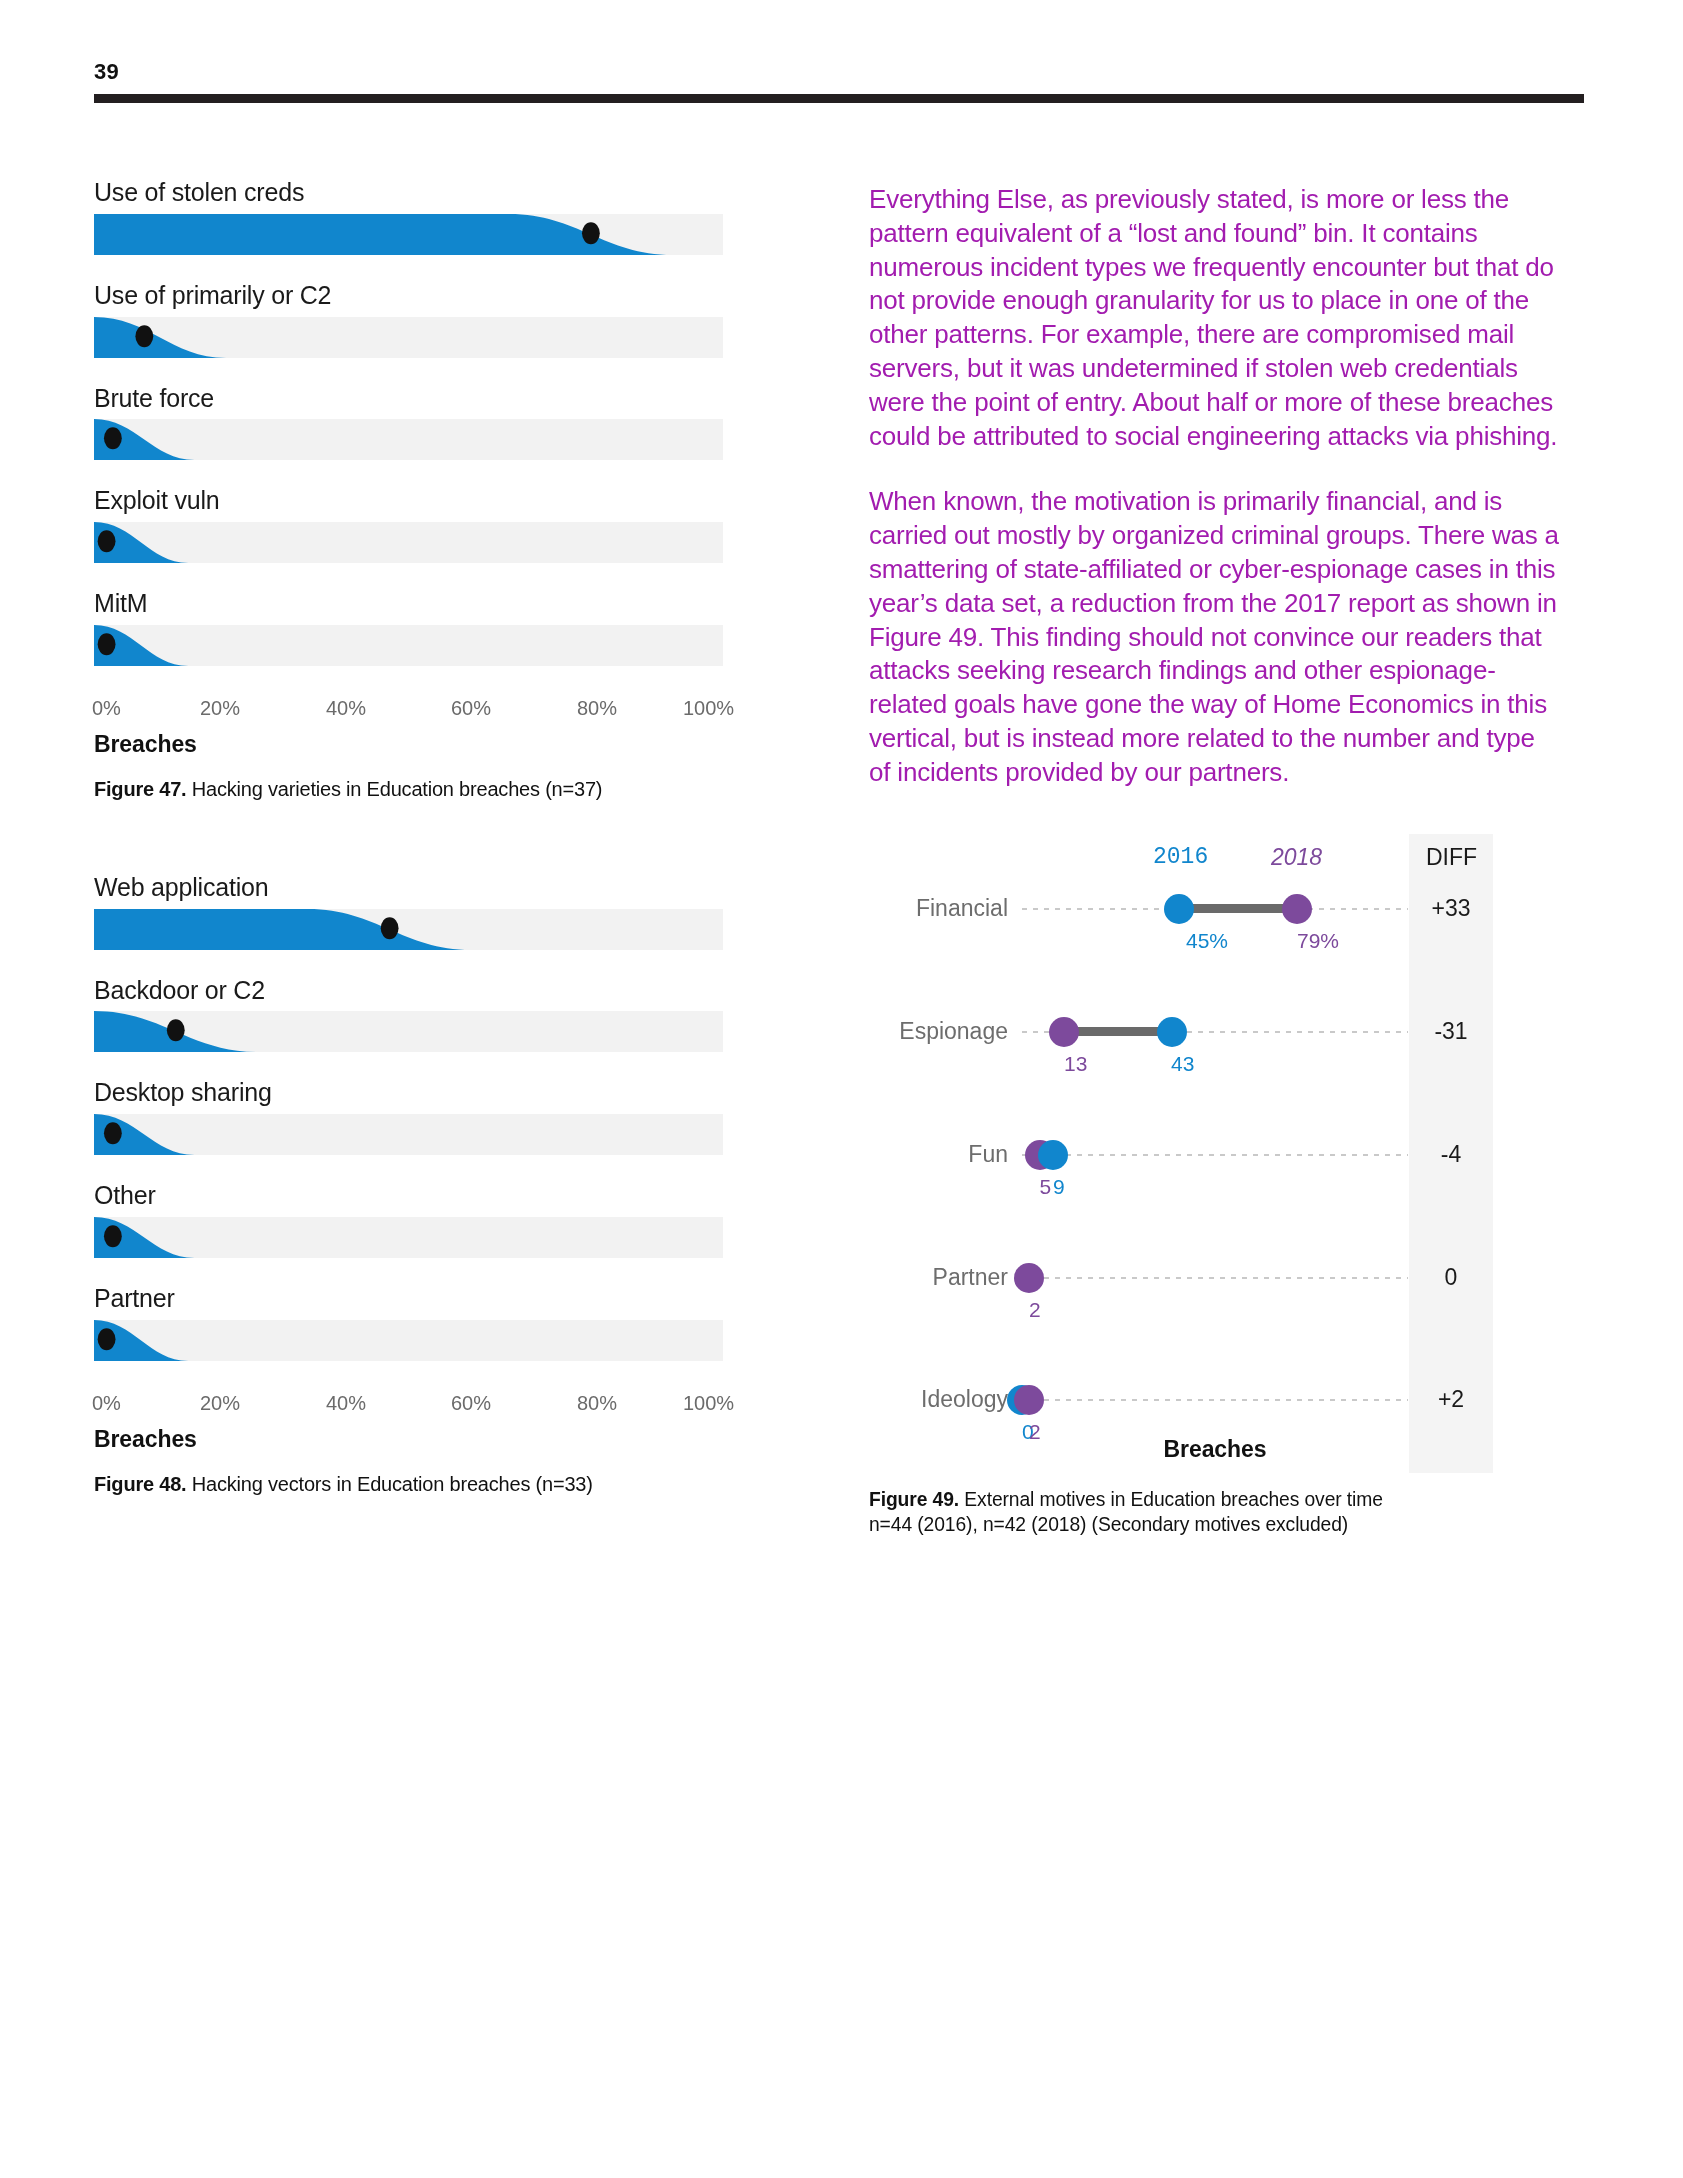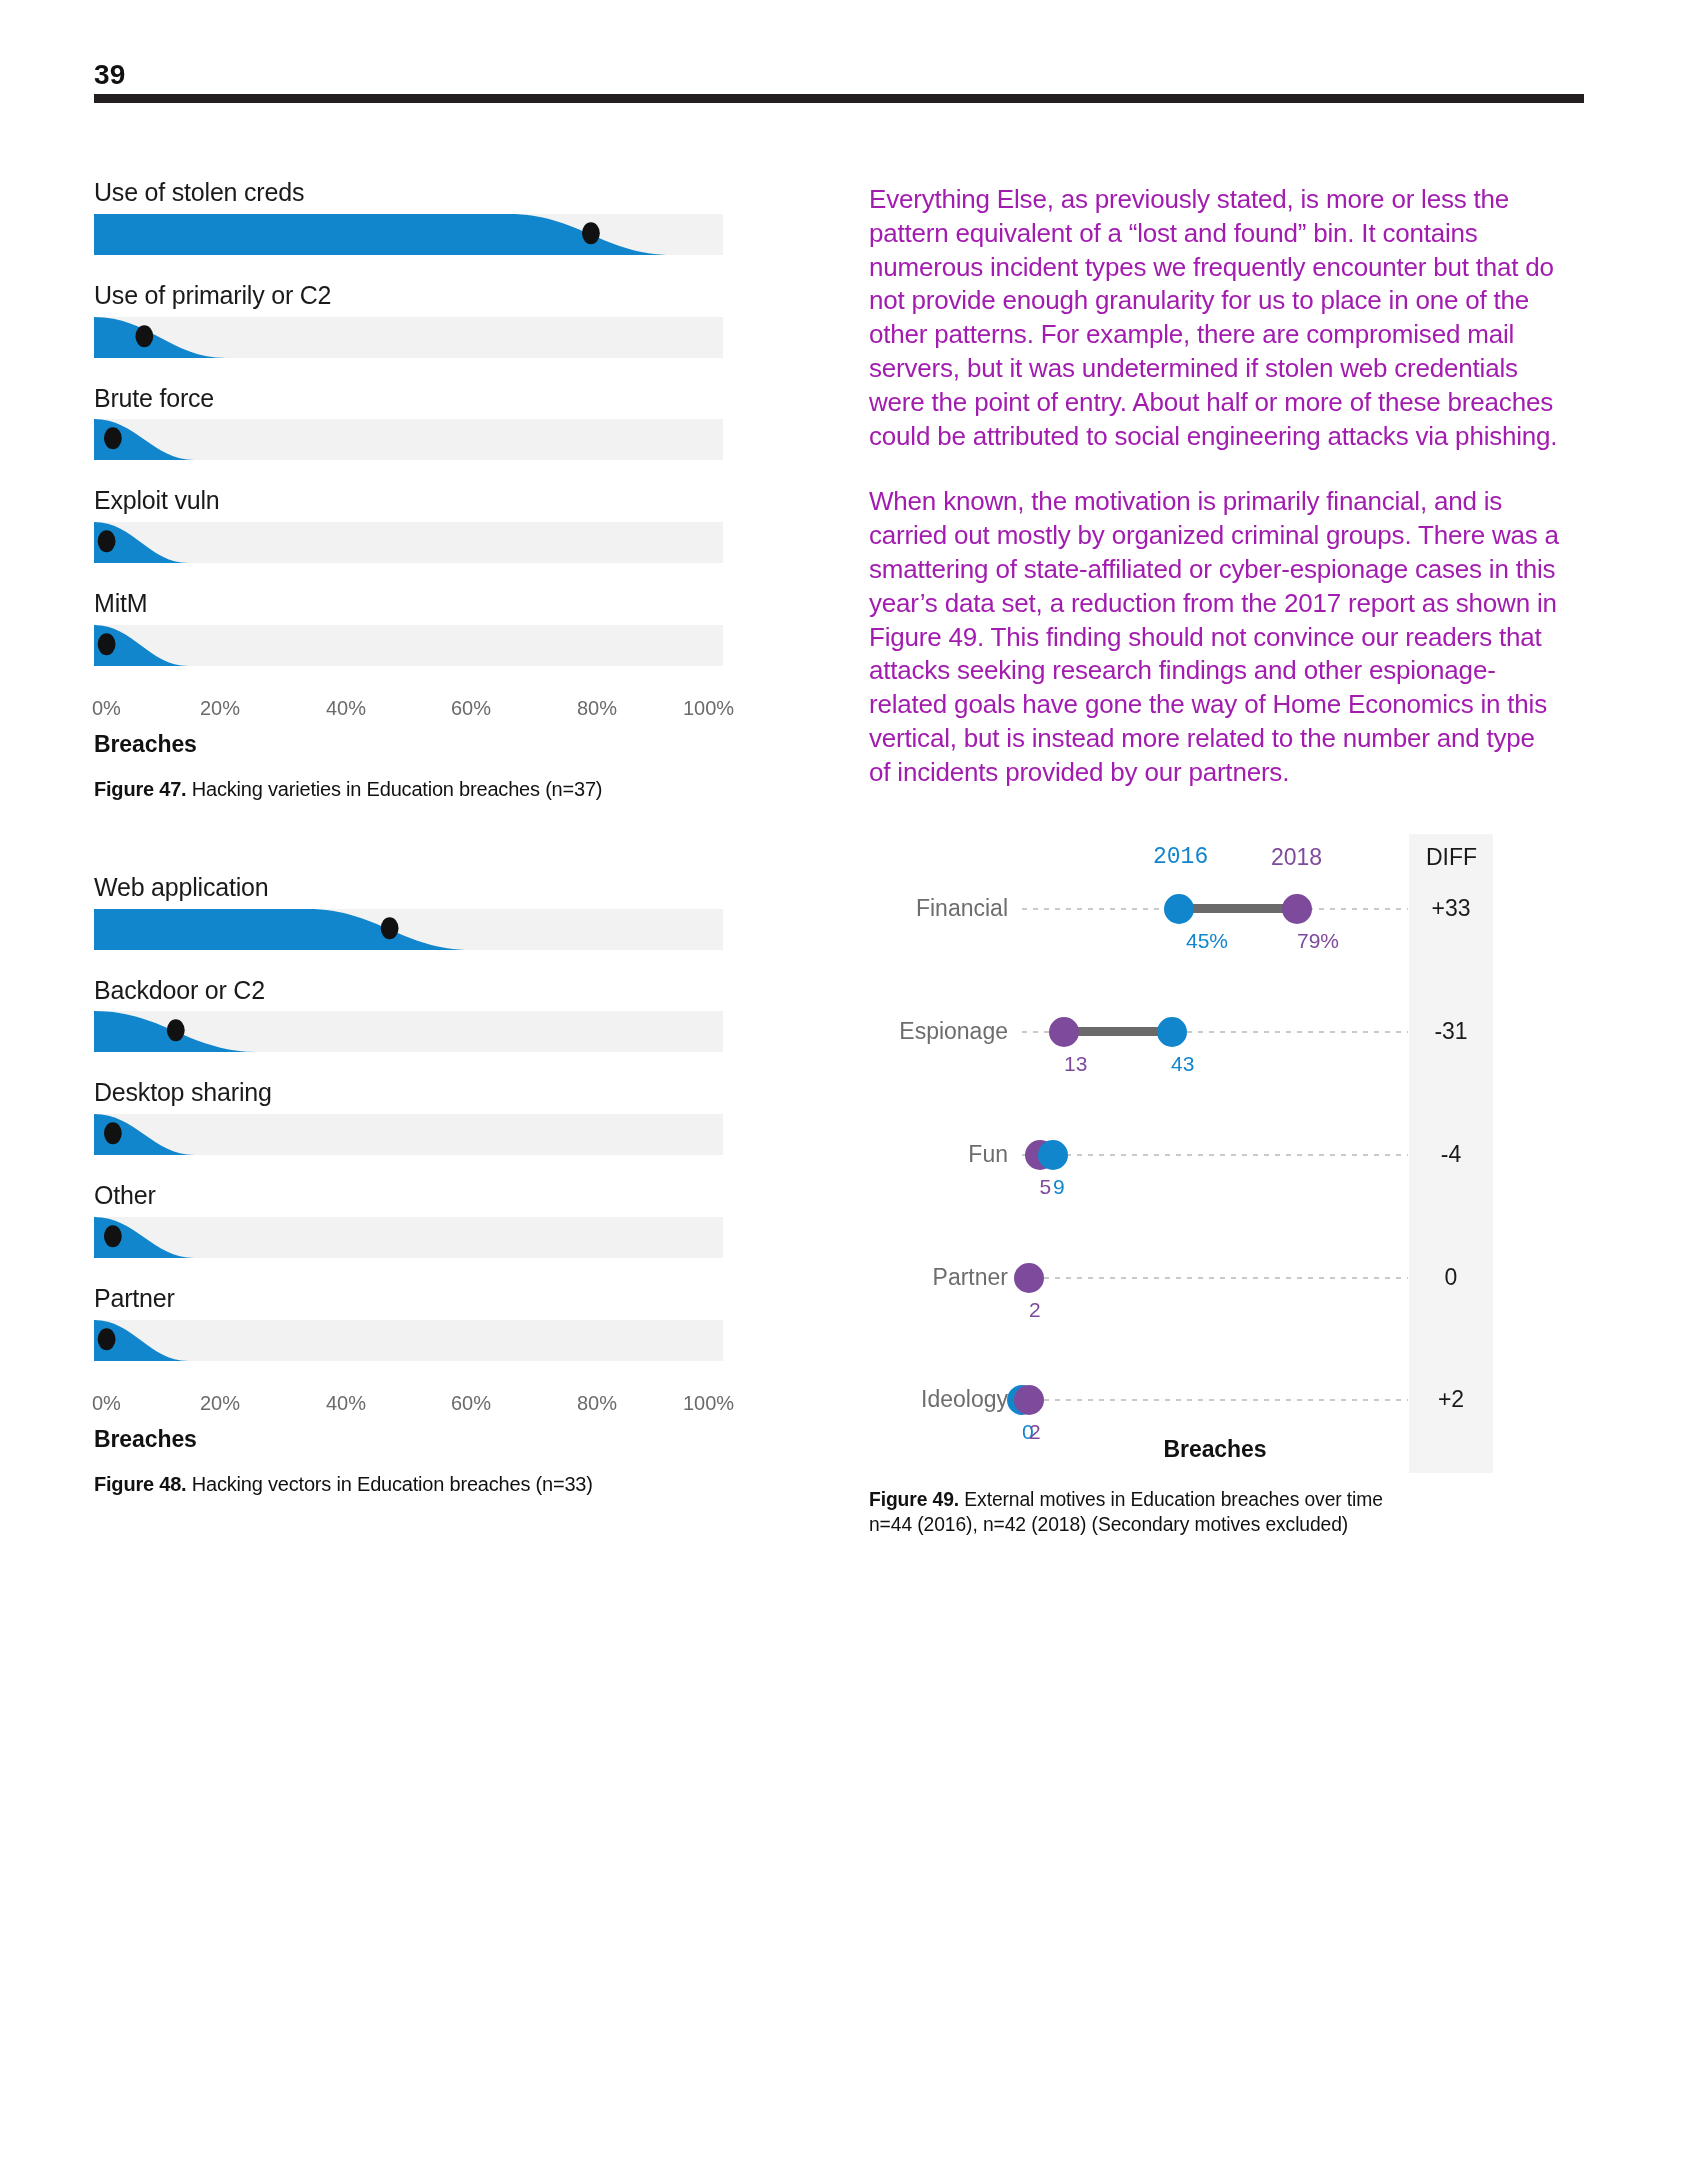"39" .page-number { font-size: 28px -> 22px }
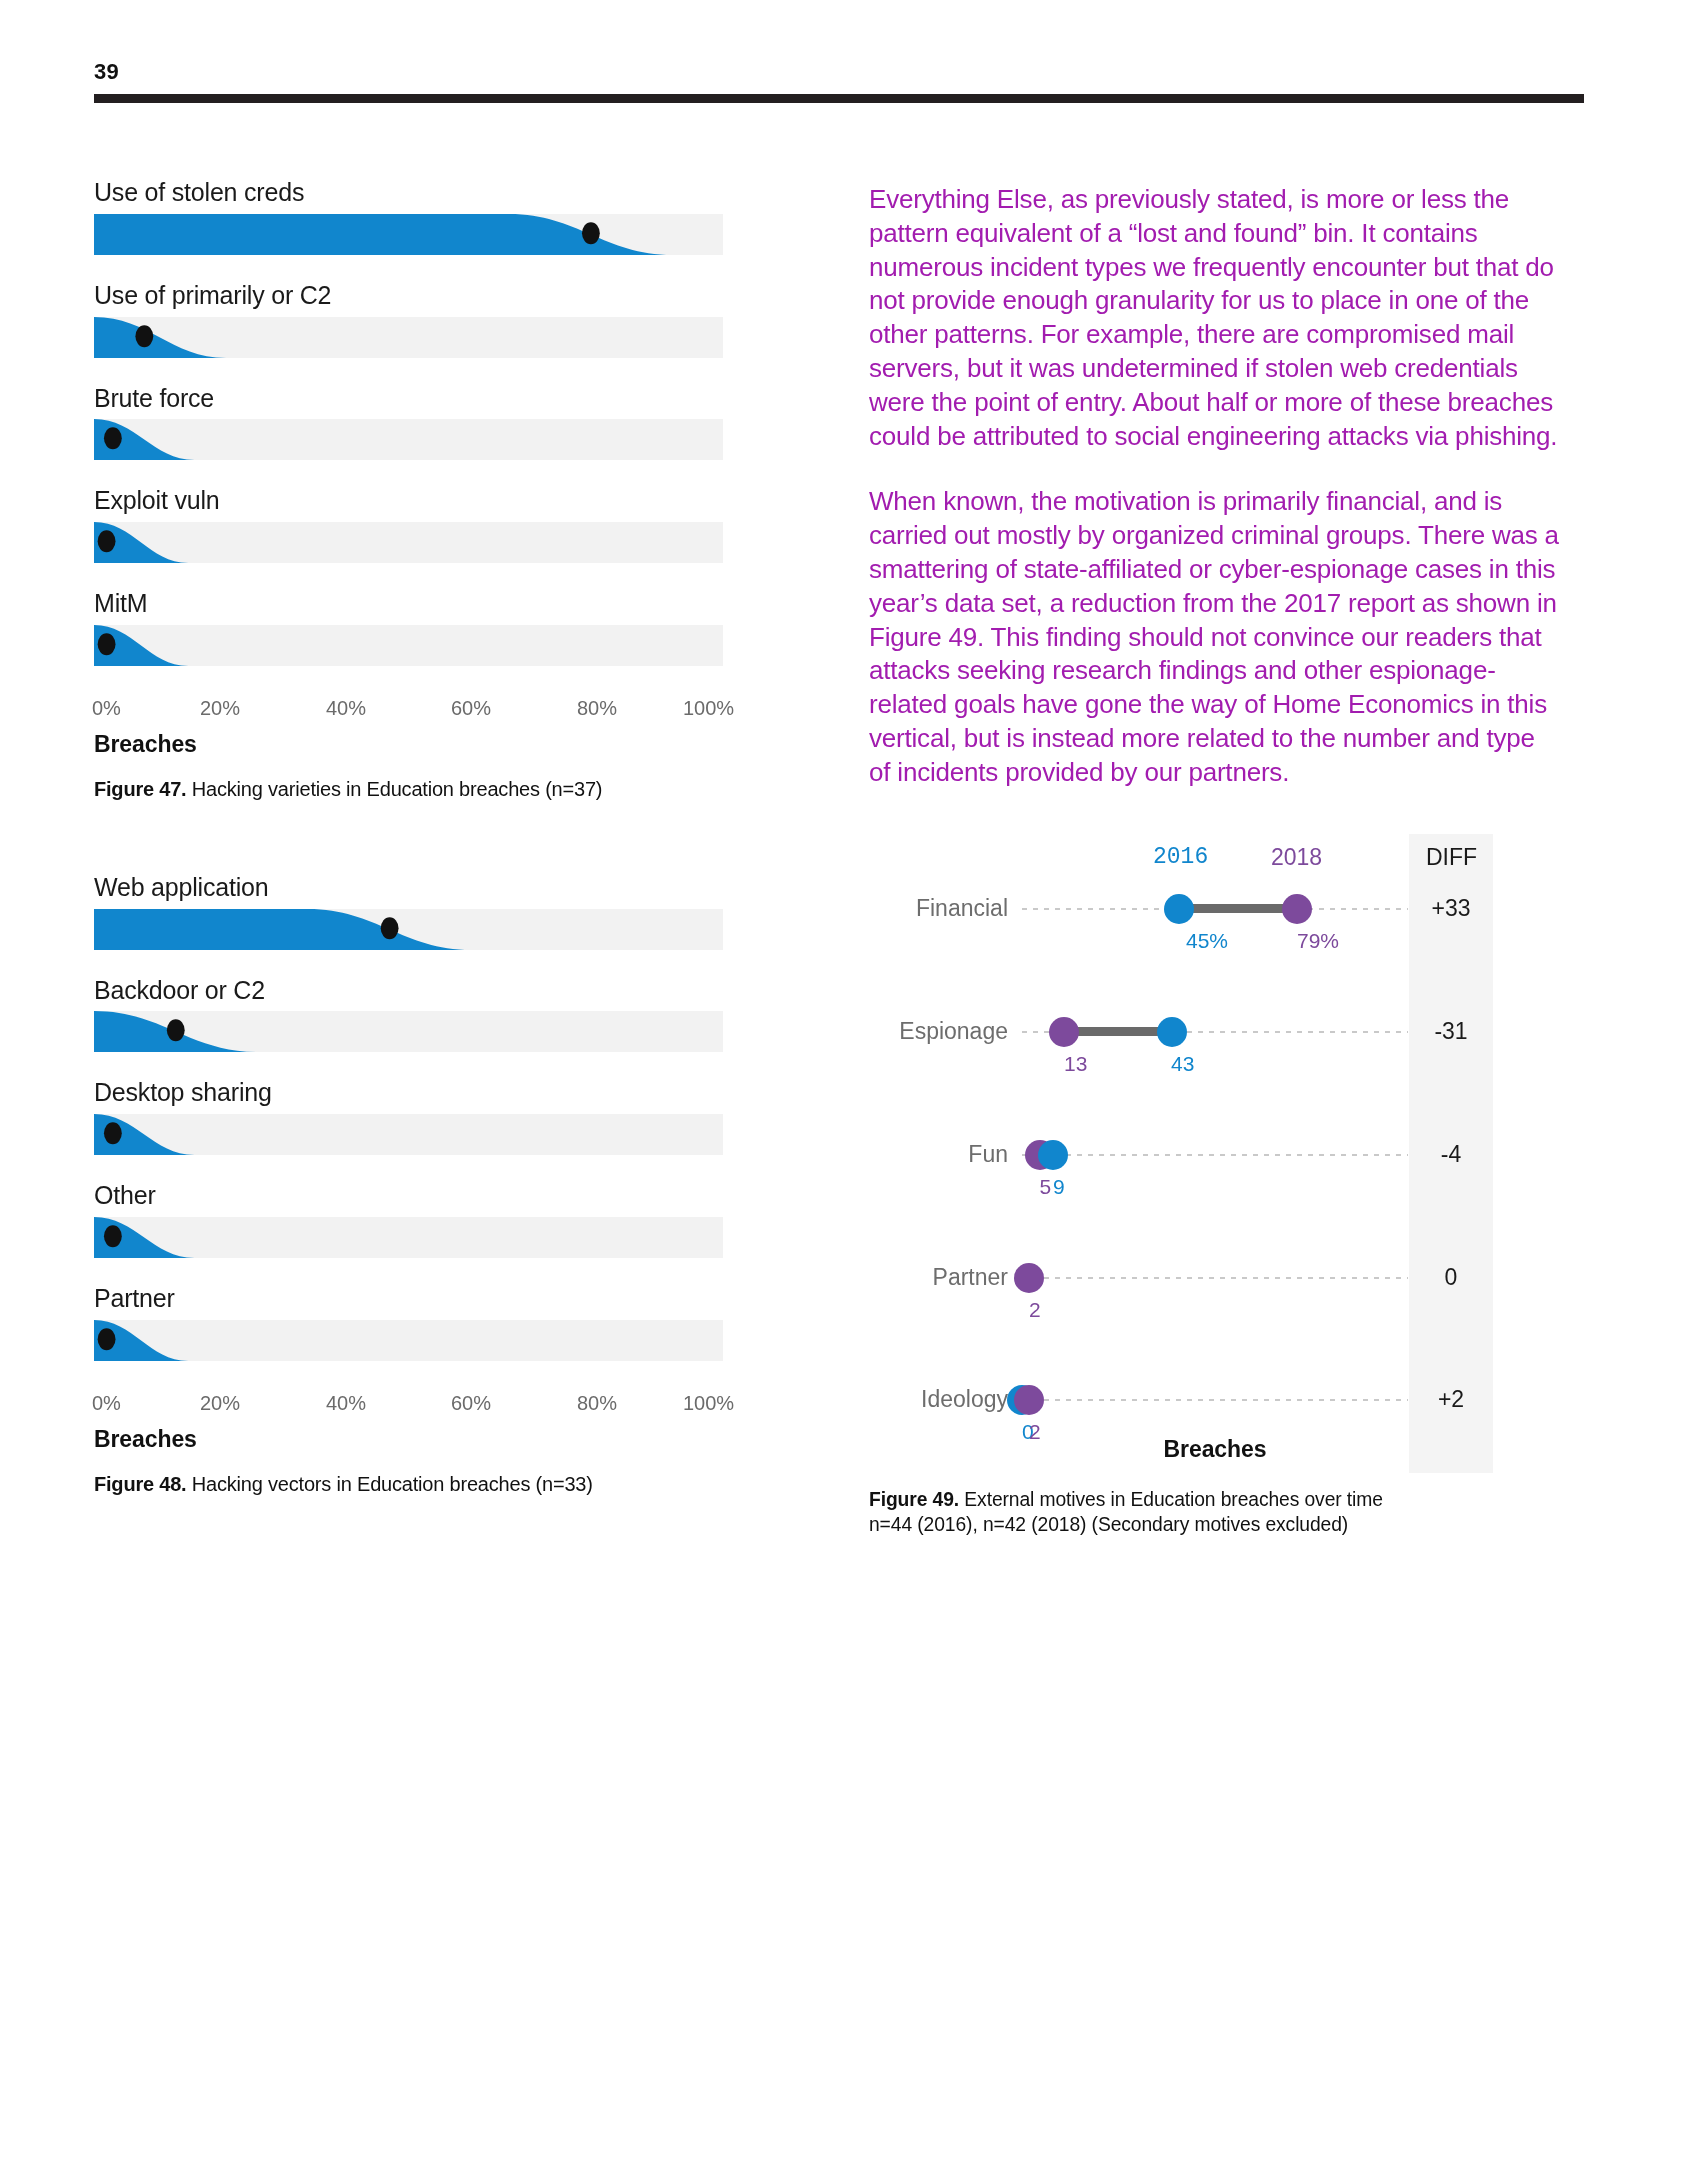"2018" div.dumb-head { font-style: none -> italic }
